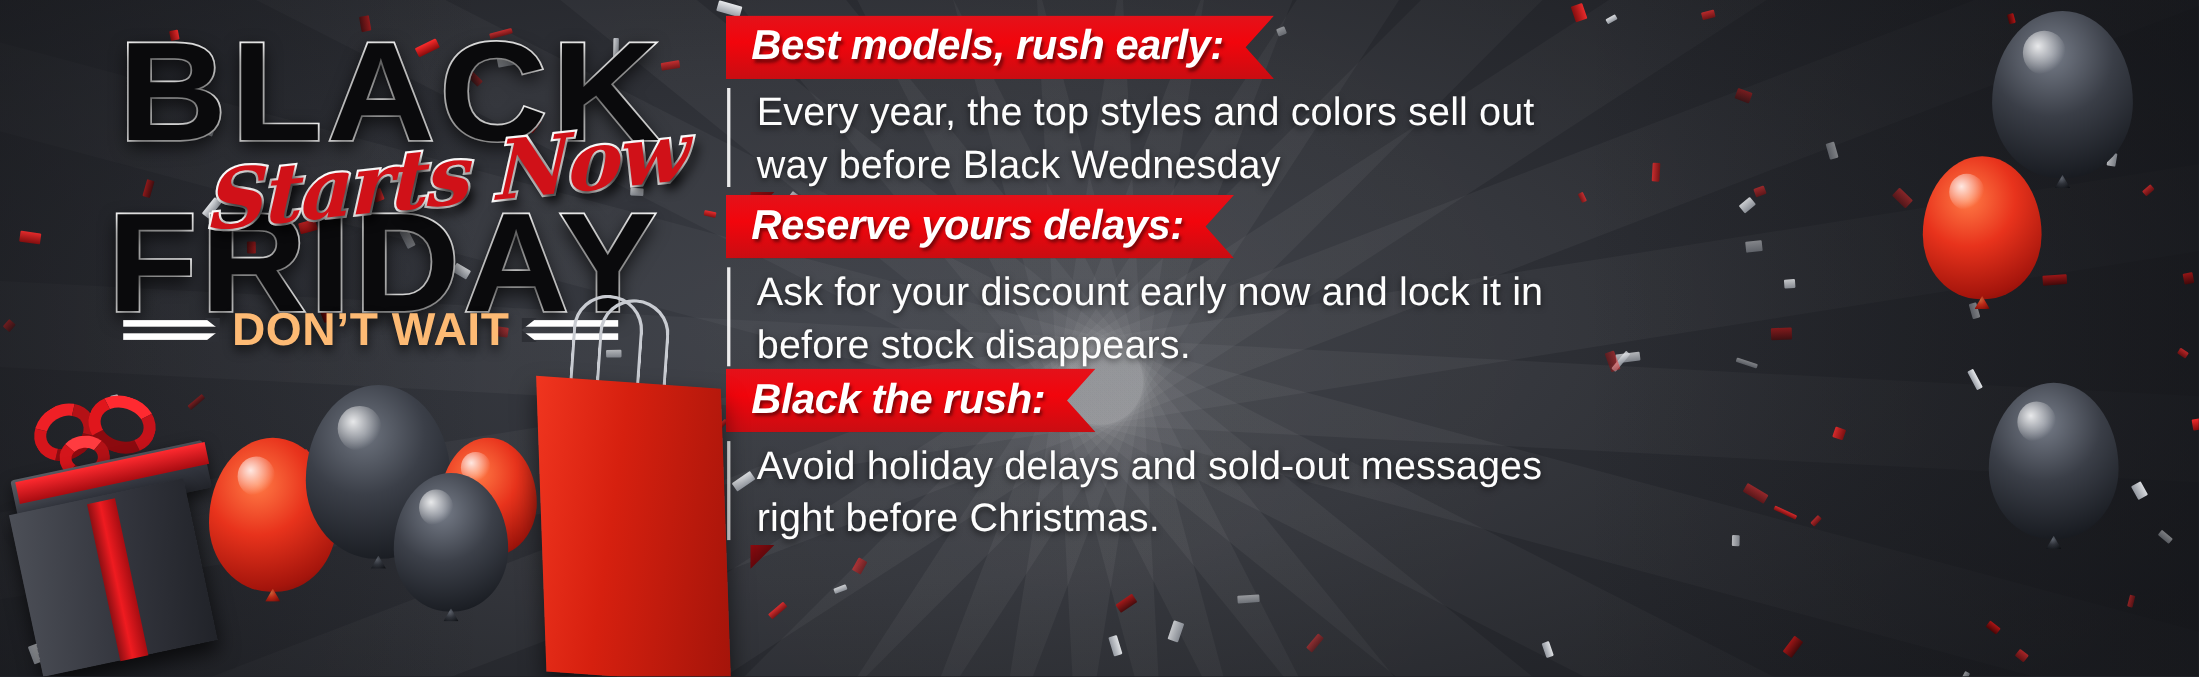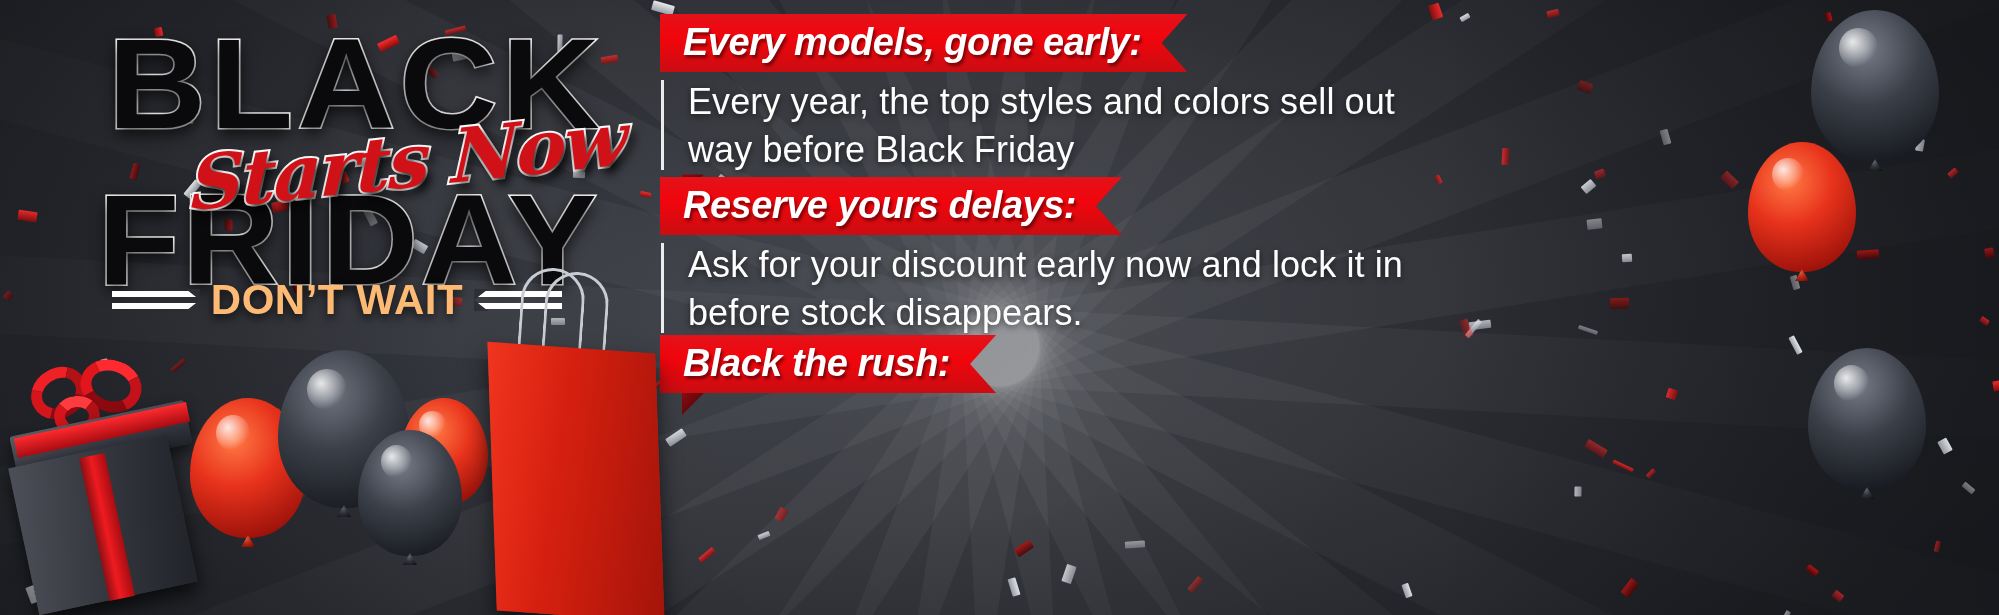"Every models, gone early:" span.ftxt { text: Every models, gone -> Best models, rush }
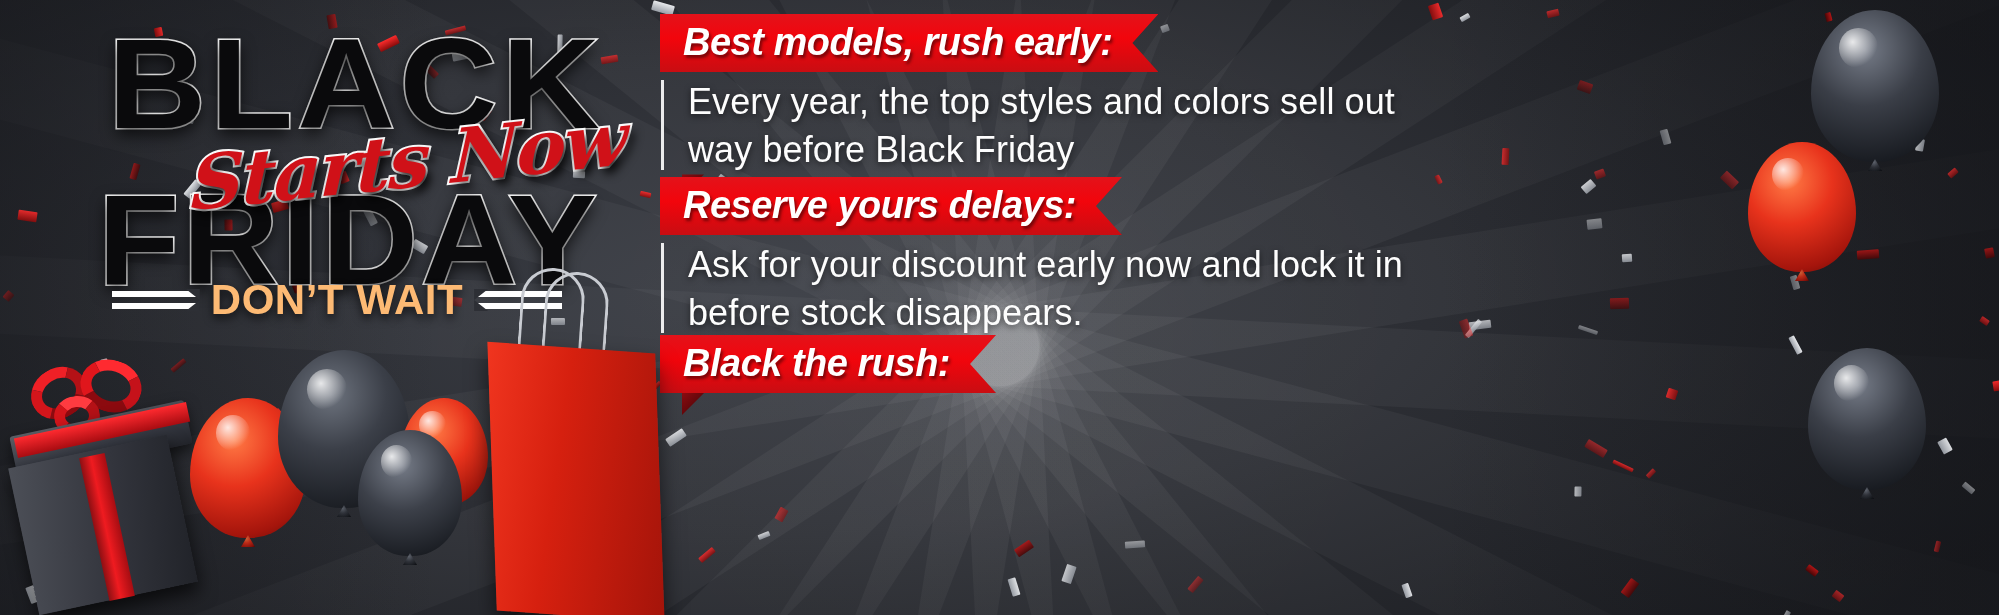"Every year, the top styles" div.btxt { text: Friday -> Wednesday }
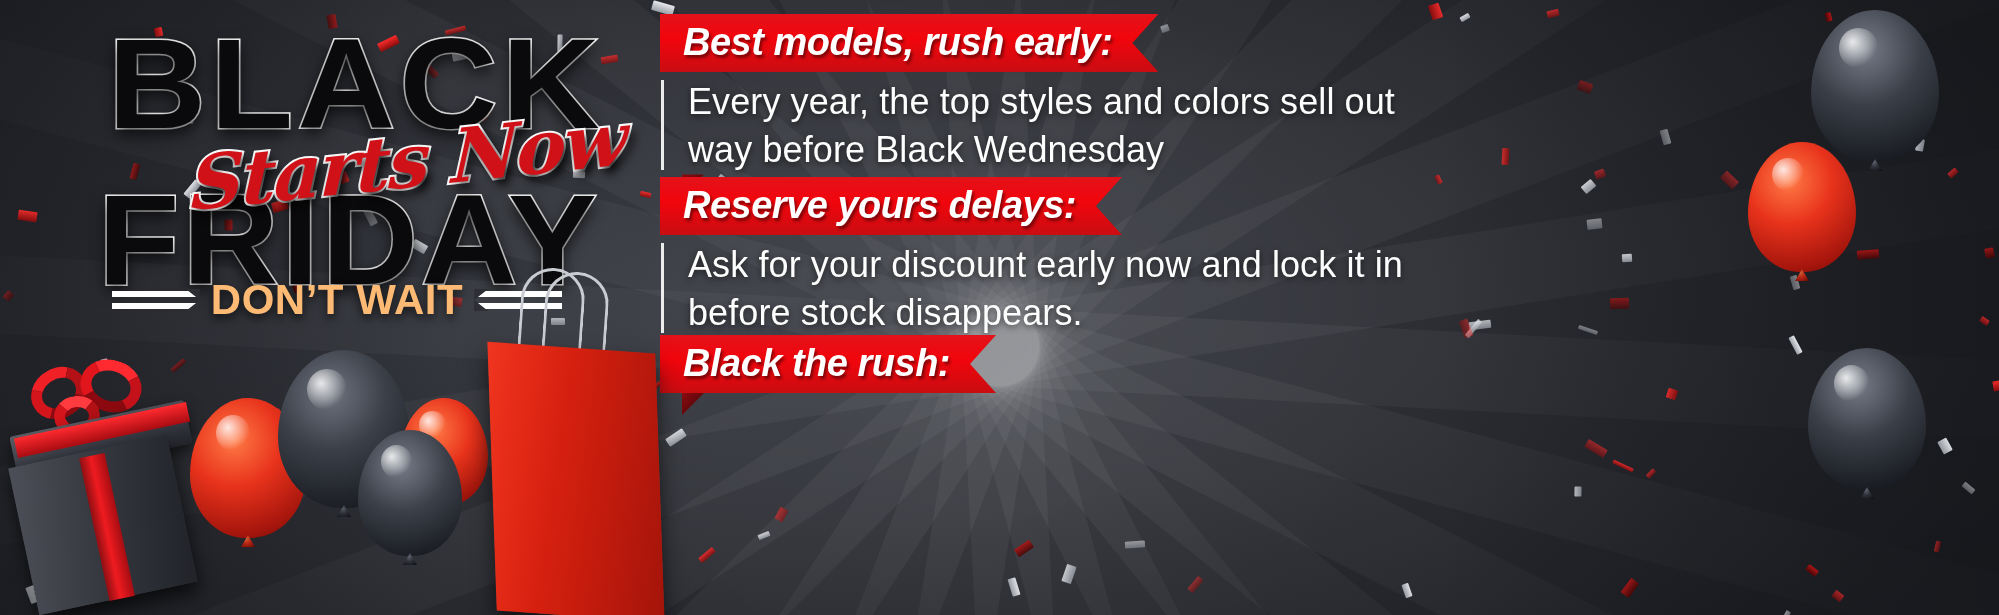"Avoid holiday delays and sold-out" div.body { html: none -> <div> <span></span> <div>Avoid holiday delays and sold-out messages right before Christmas.</div> </div> }
